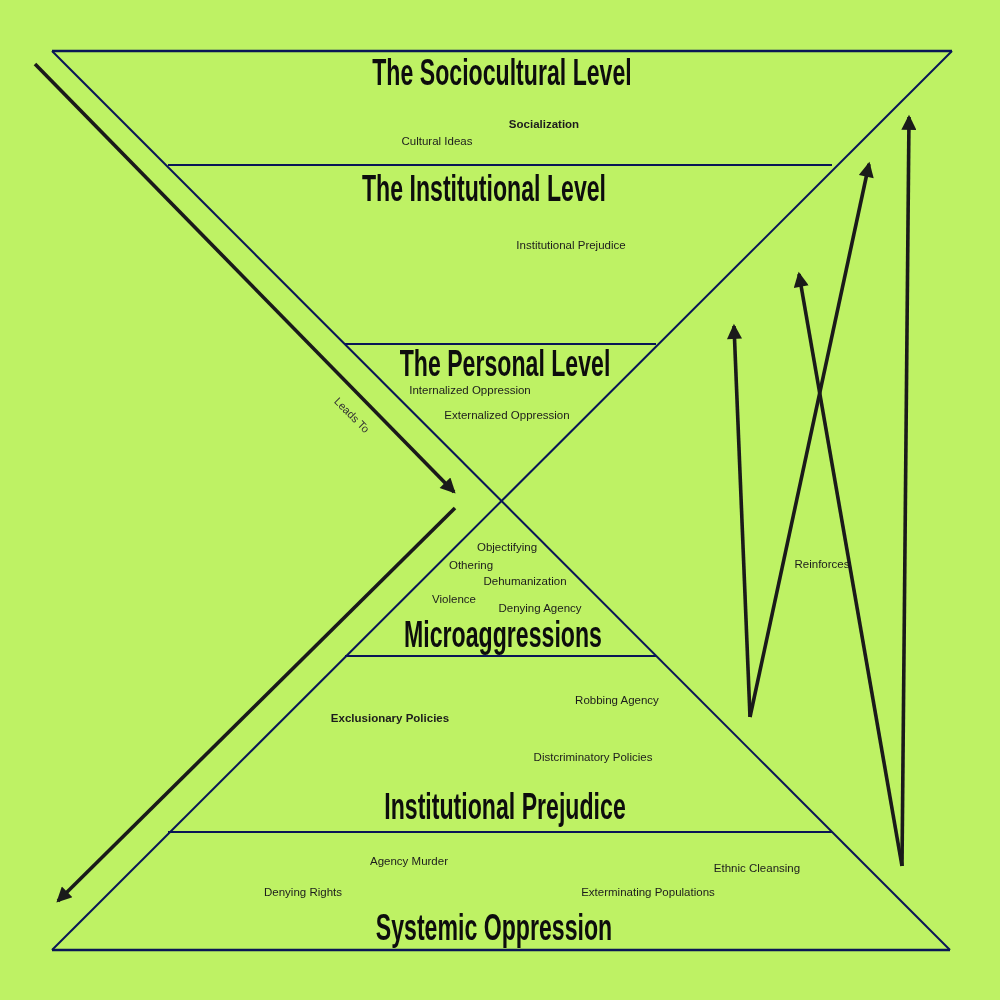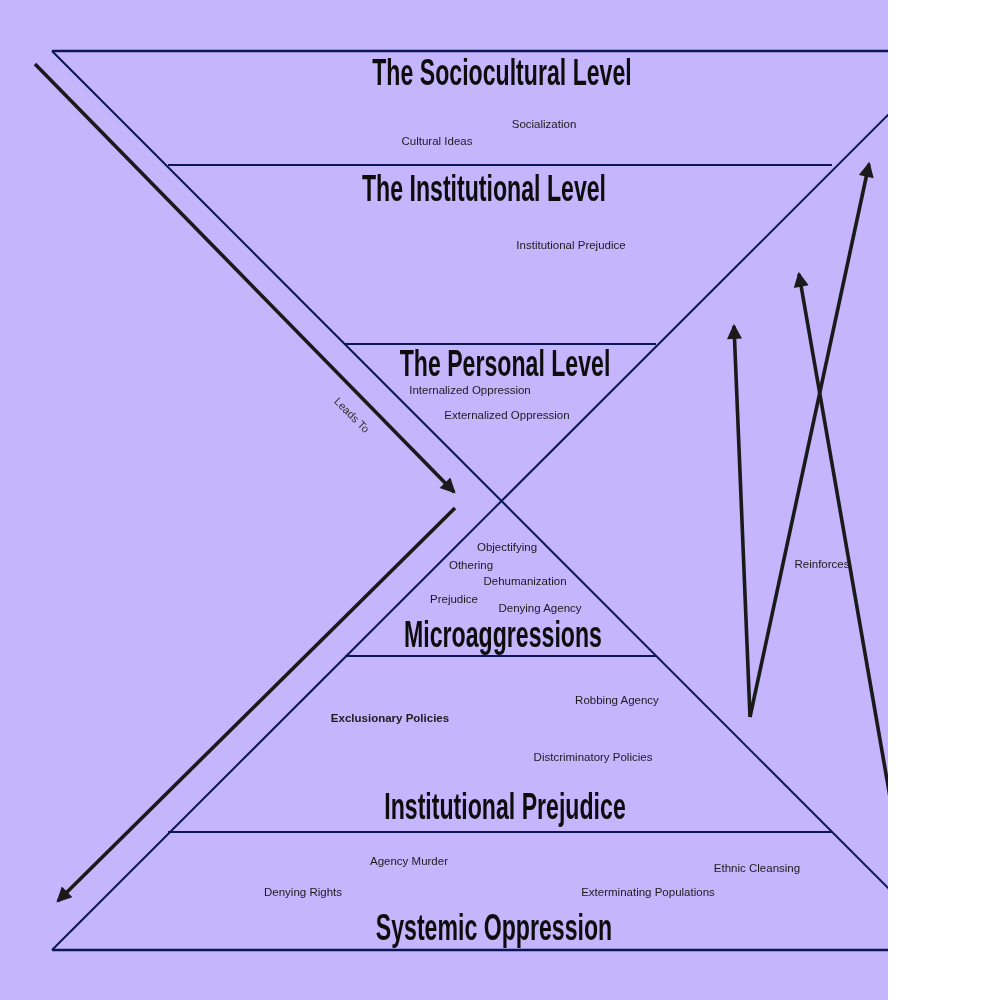"The Sociocultural Level" #canvas { background: #c4b5fd -> #bef264; width: 888px -> 1000px }
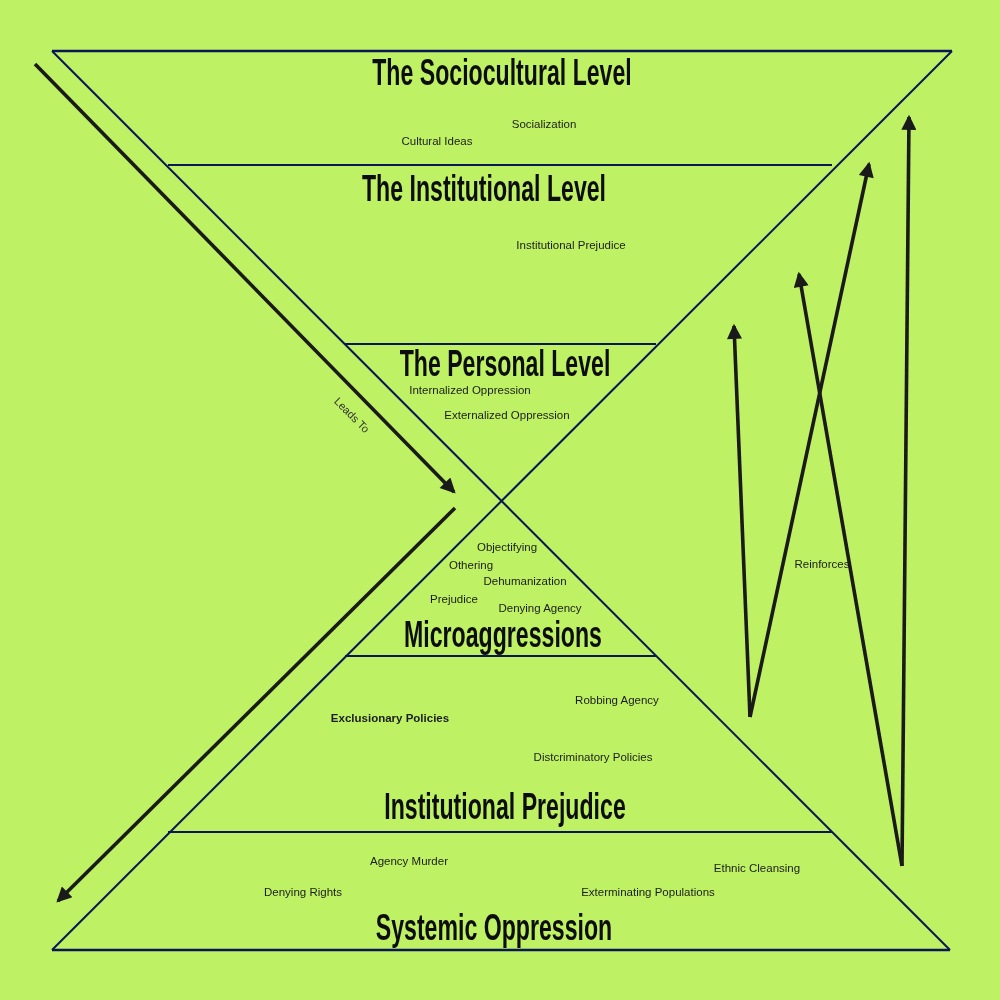"Socialization" div.lbl { font-weight: none -> bold }
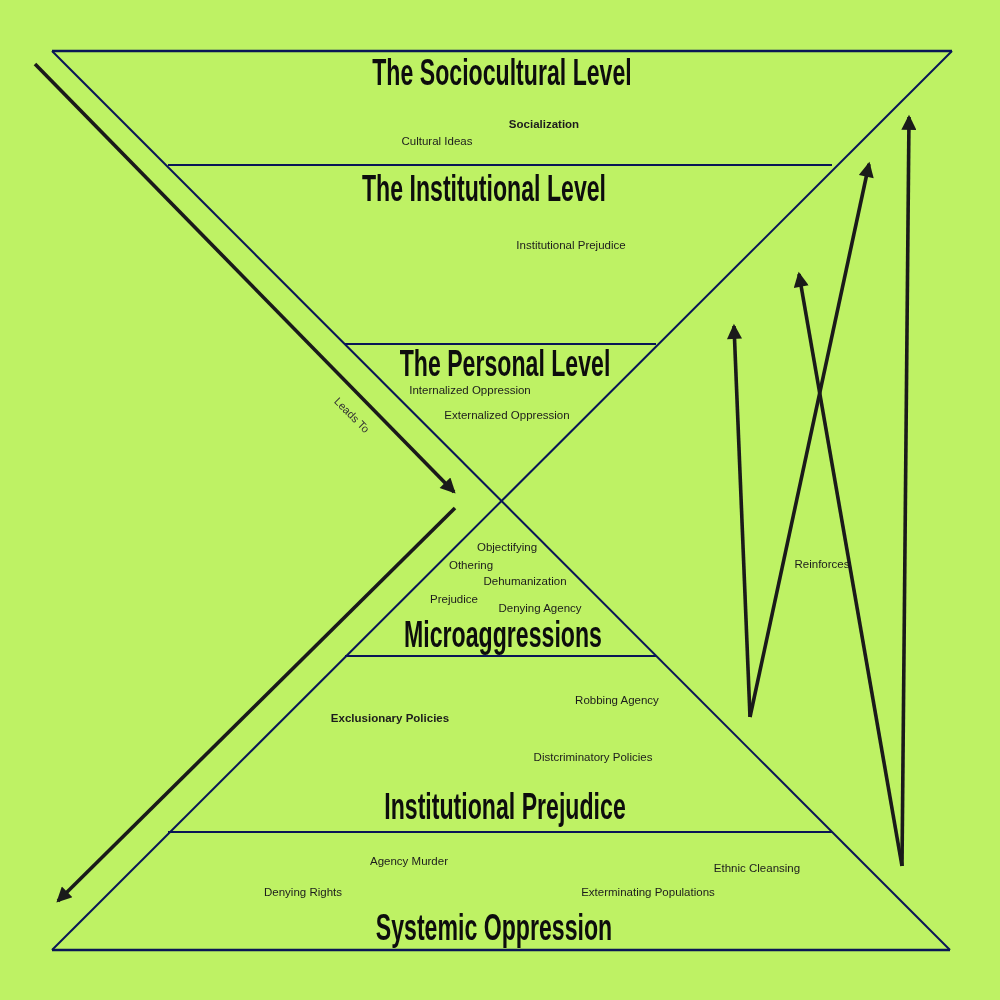"Prejudice" div.lbl { text: Prejudice -> Violence }
